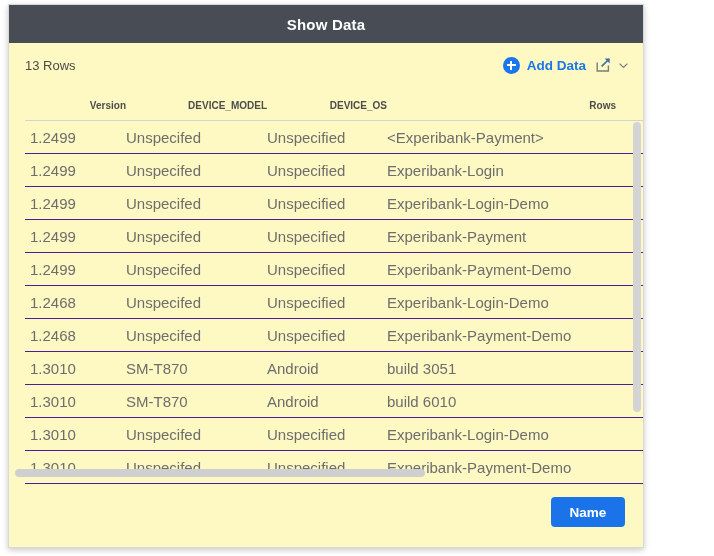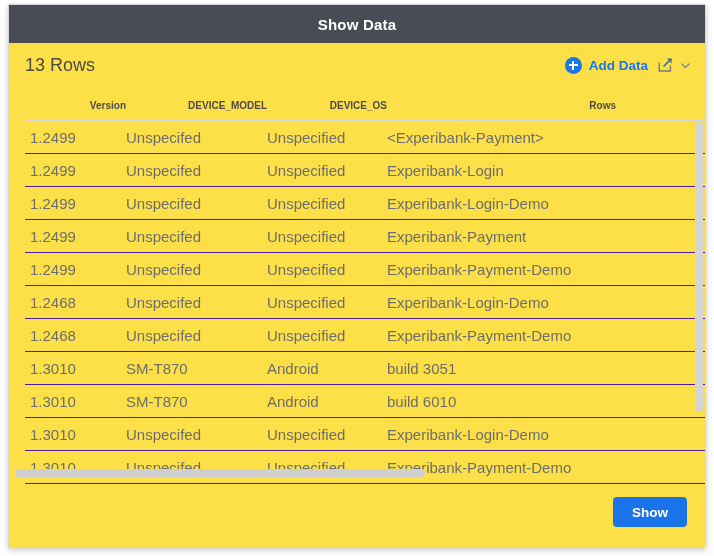"Show Data" #dialog { background: #fde047 -> #fef9c3; width: 698px -> 636px }
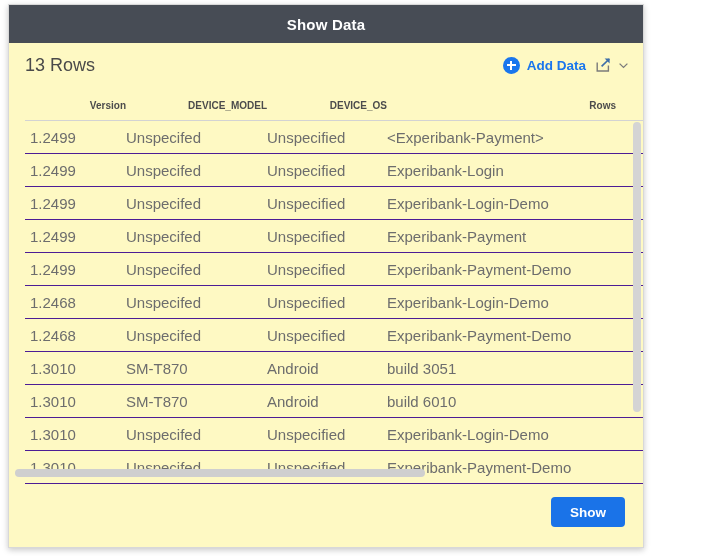"13 Rows" #row-count { font-size: 18px -> 13px }
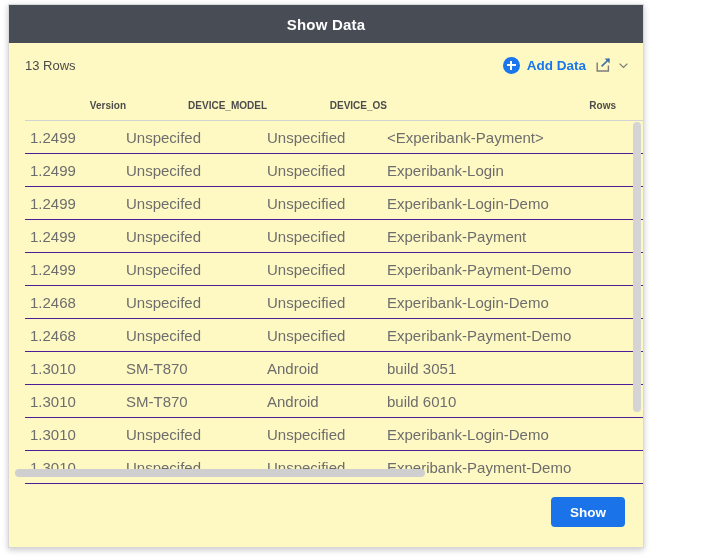"Show" button { text: Show -> Name }
